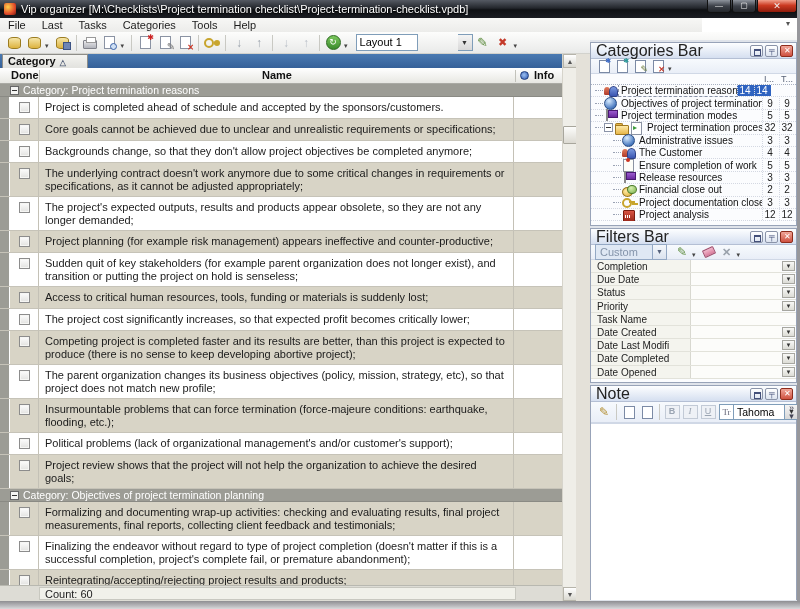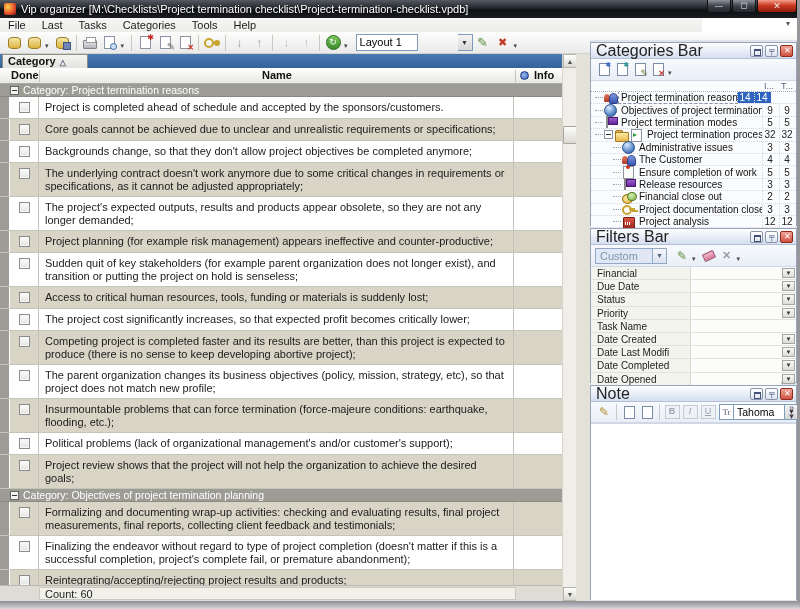"Custom" .ptools { height: 22px -> 15px }
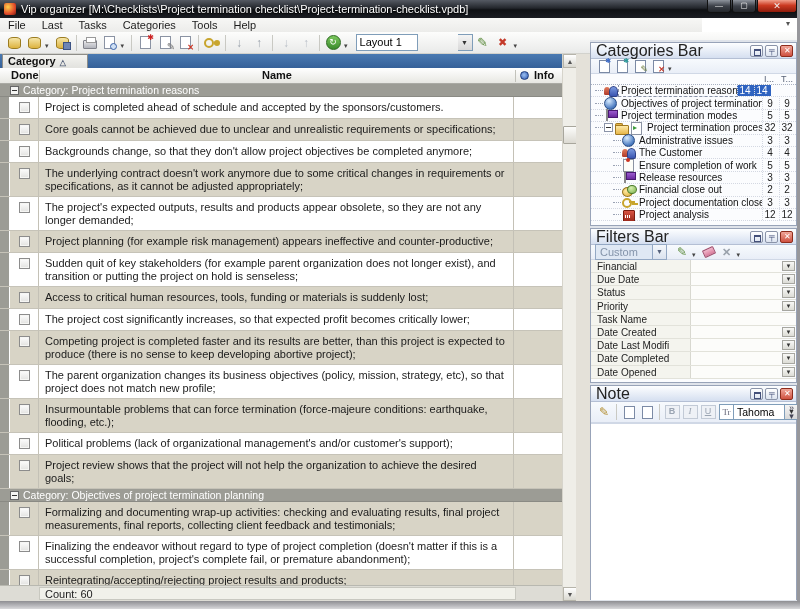"Financial" div.flabel { text: Financial -> Completion }
